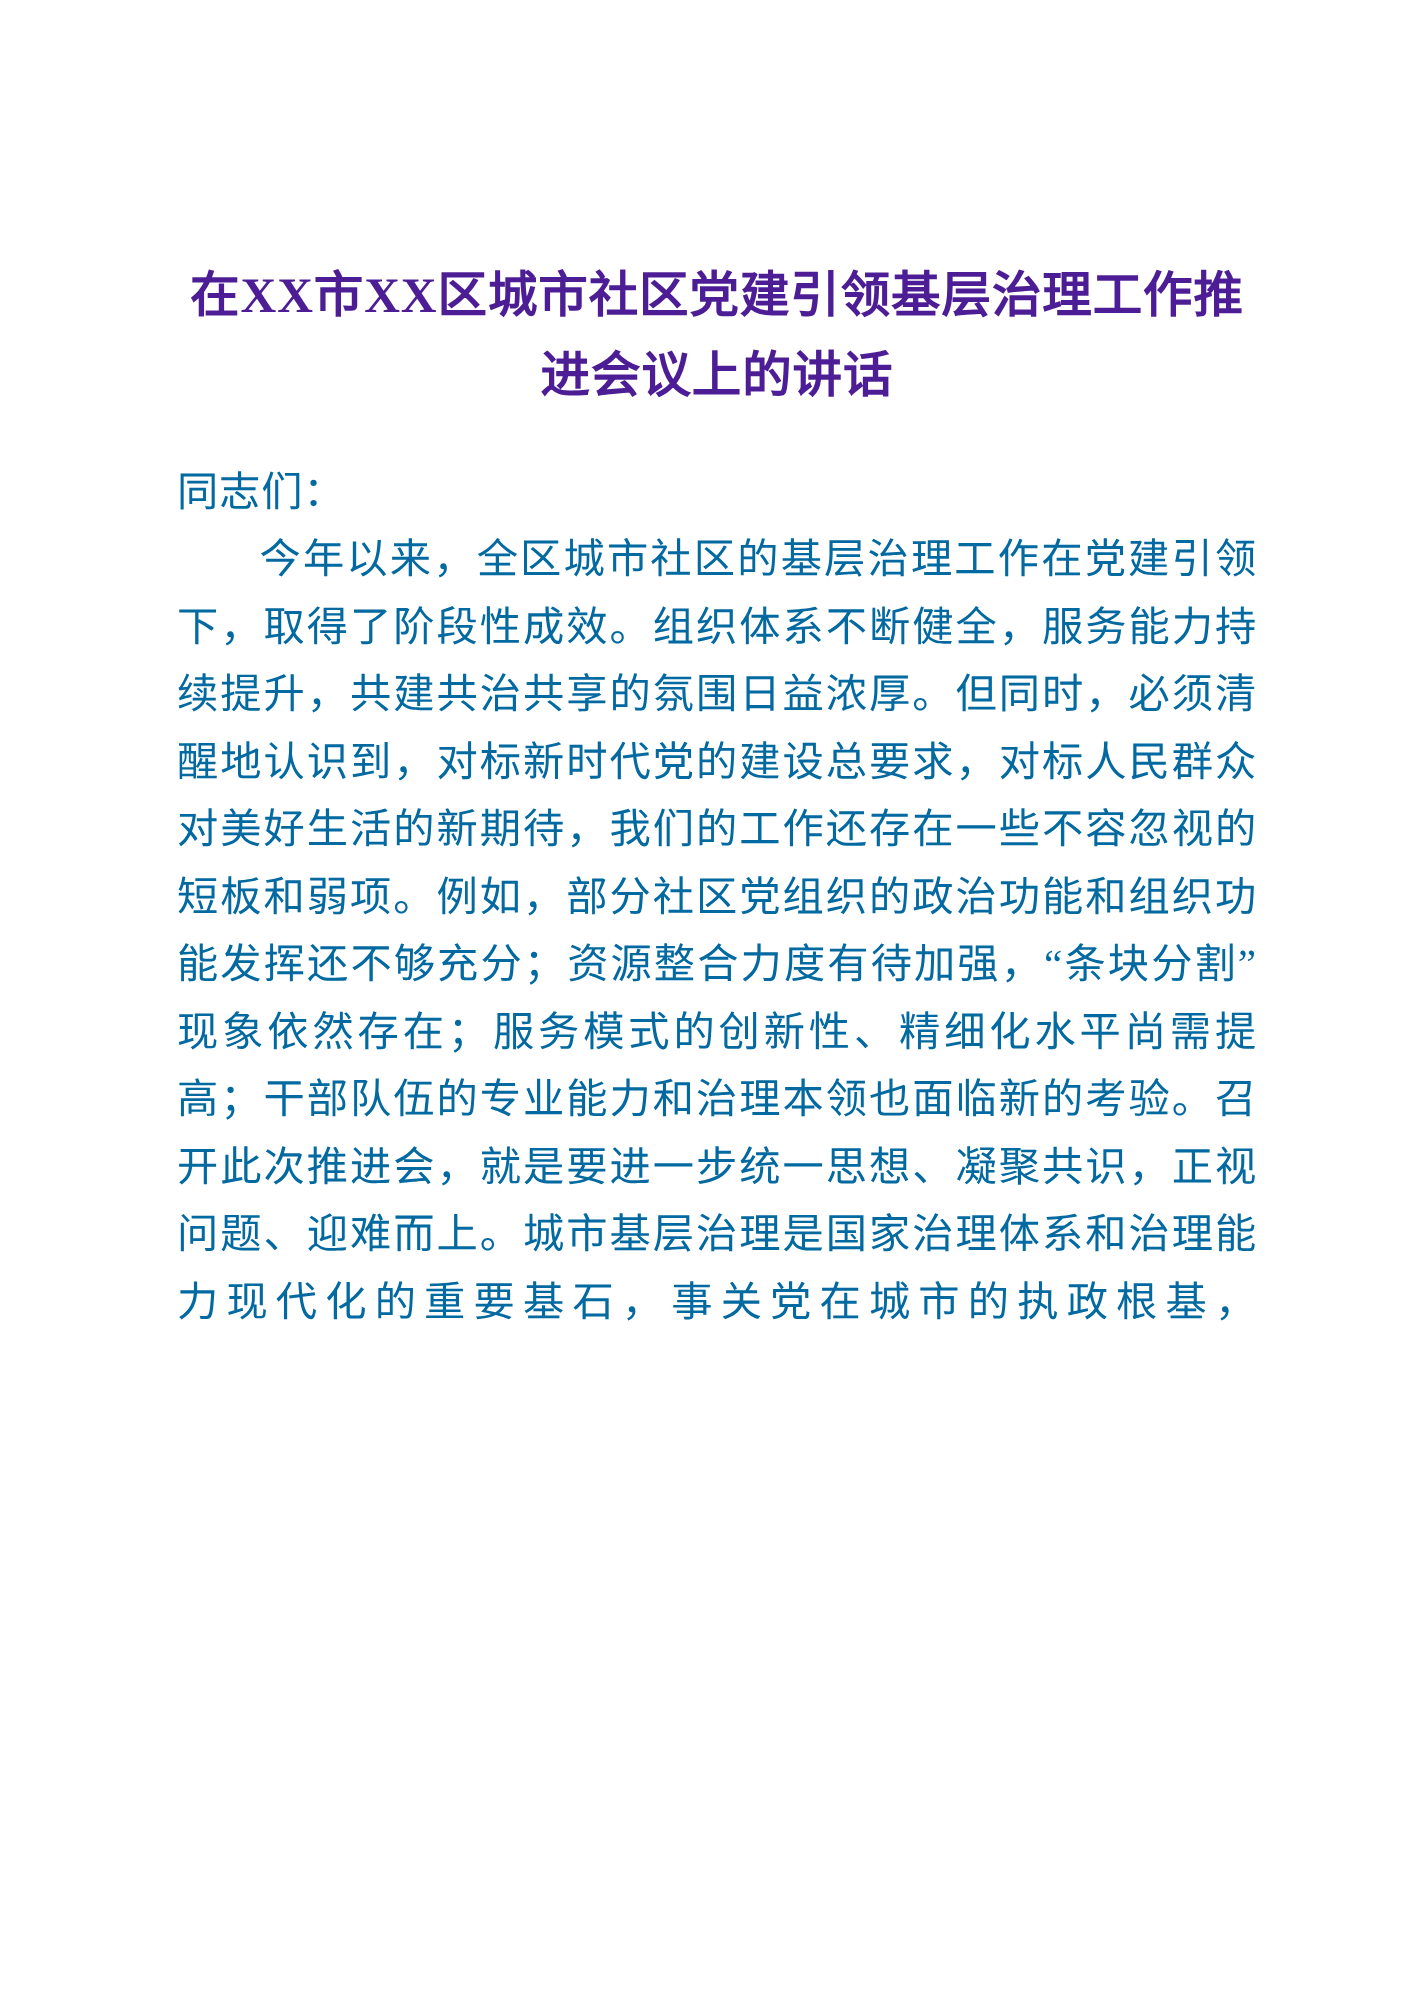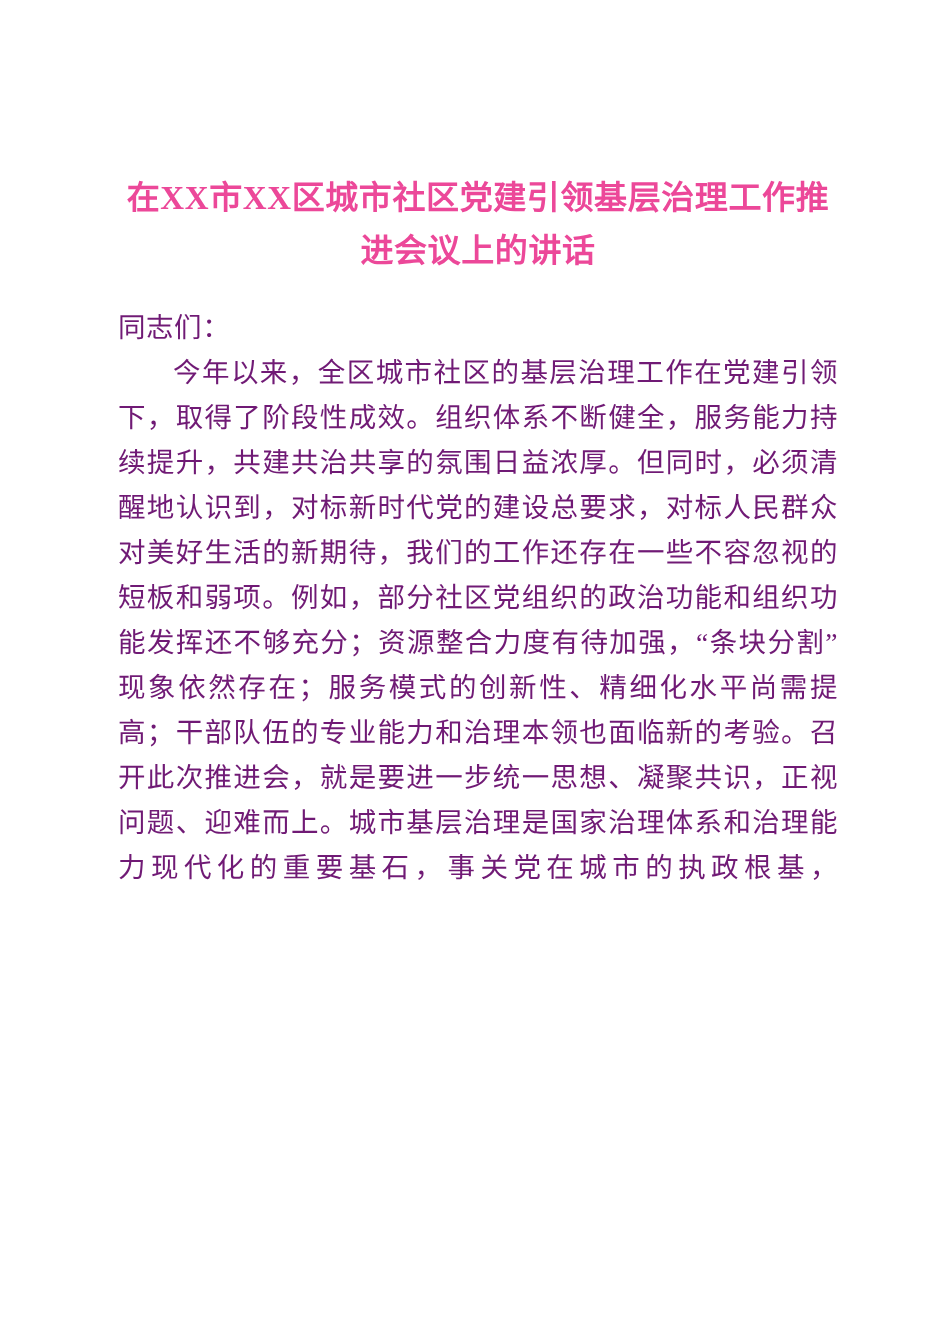"在XX市XX区城市社区党建引领基层治理工作推进会议上的讲话" .doc-title { color: #ec4899 -> #4c1d95 }
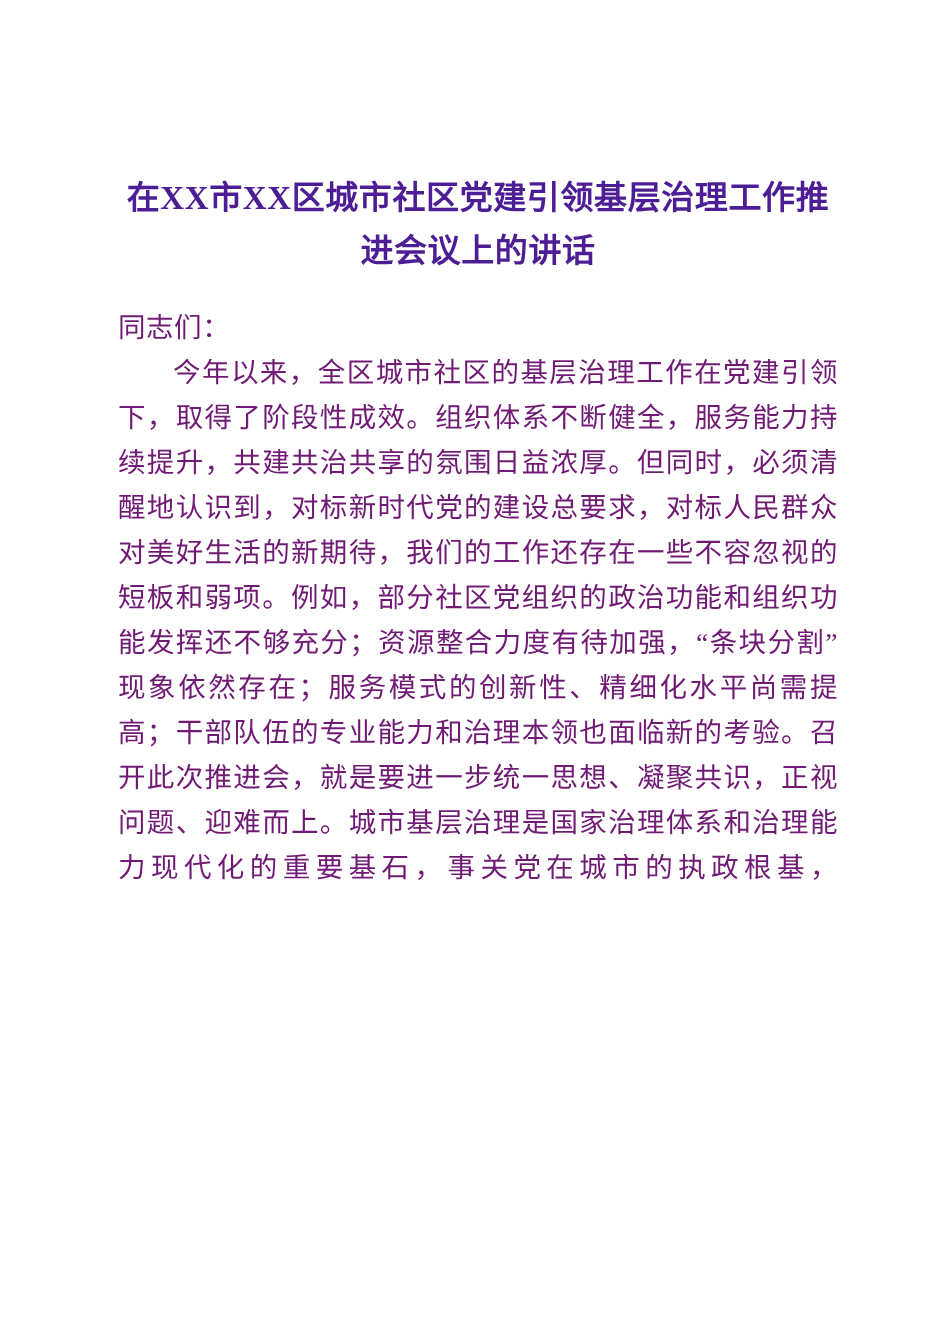"同志们：" .para { color: #701a75 -> #0369a1 }
